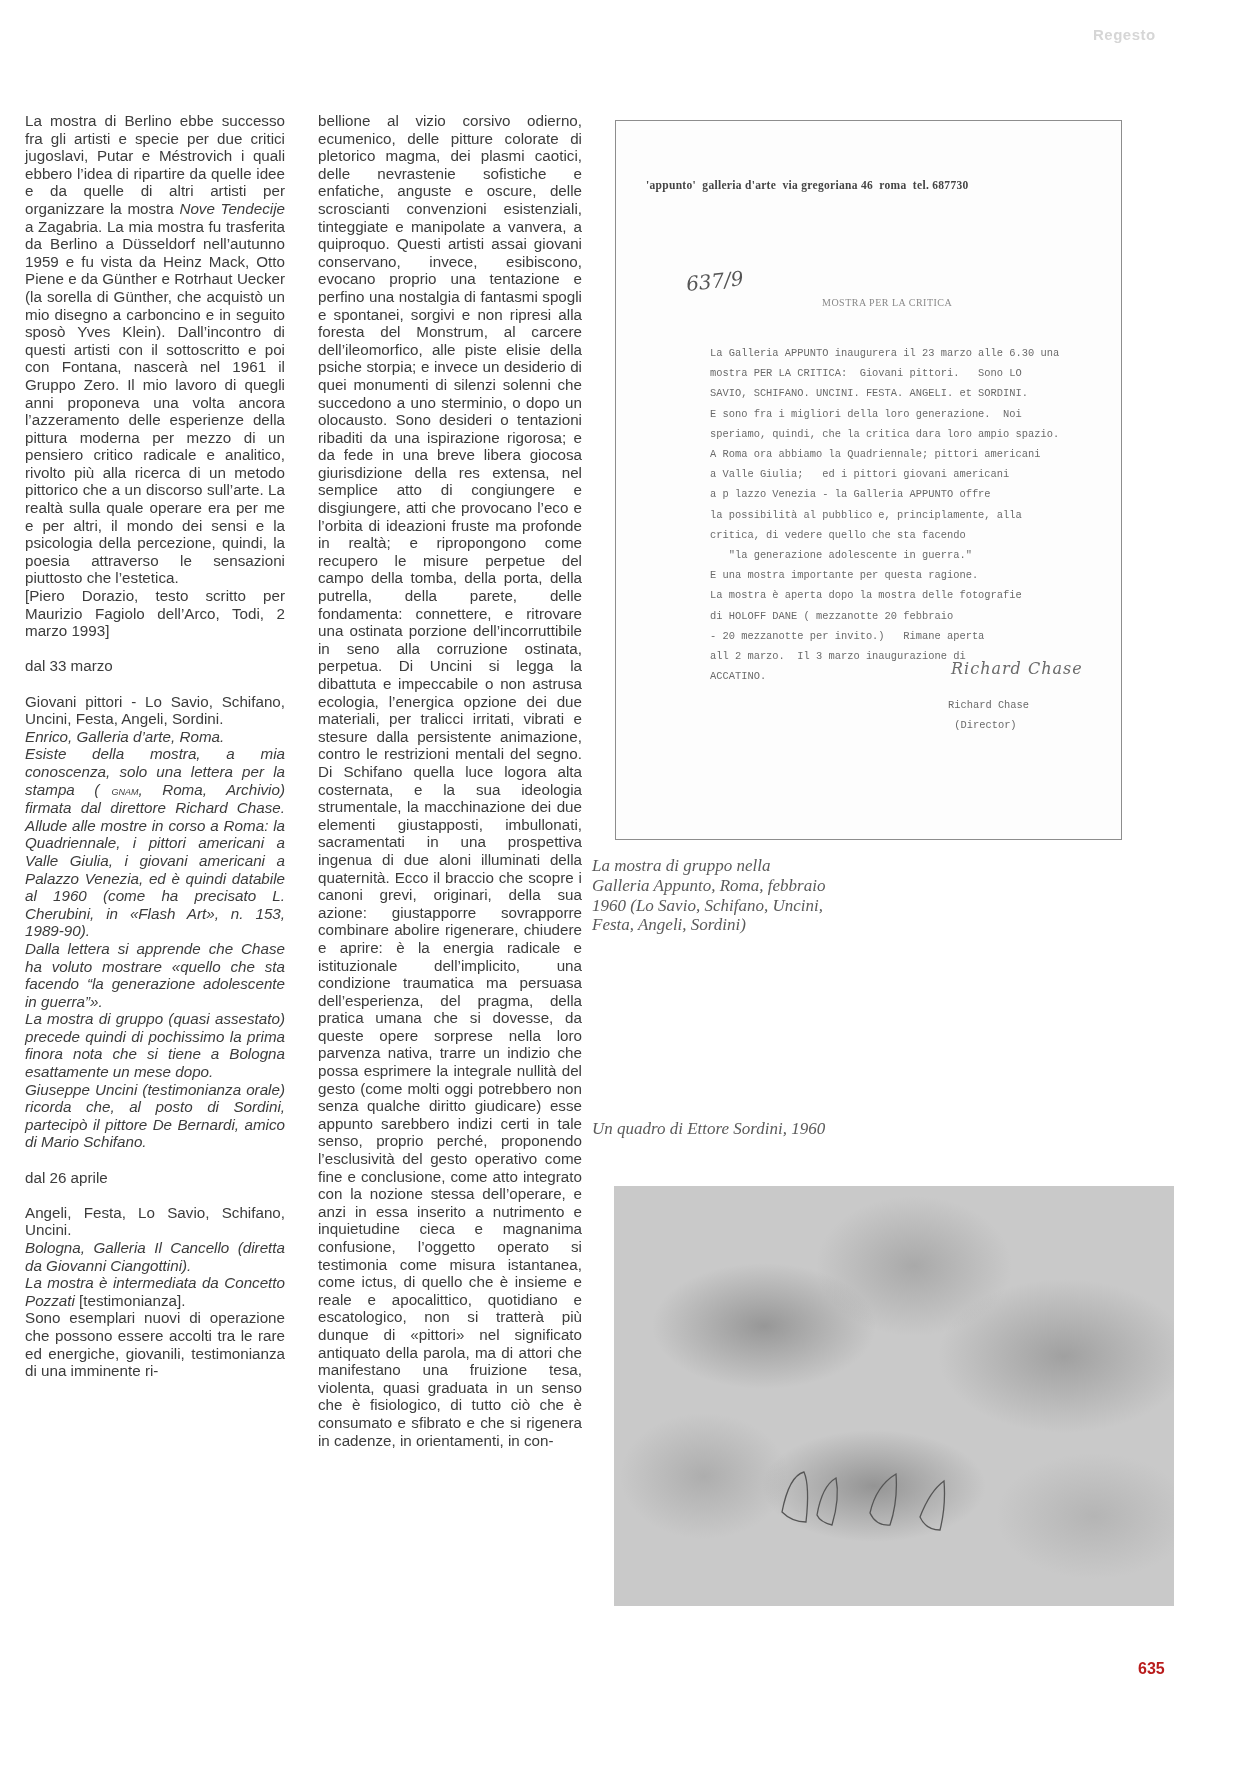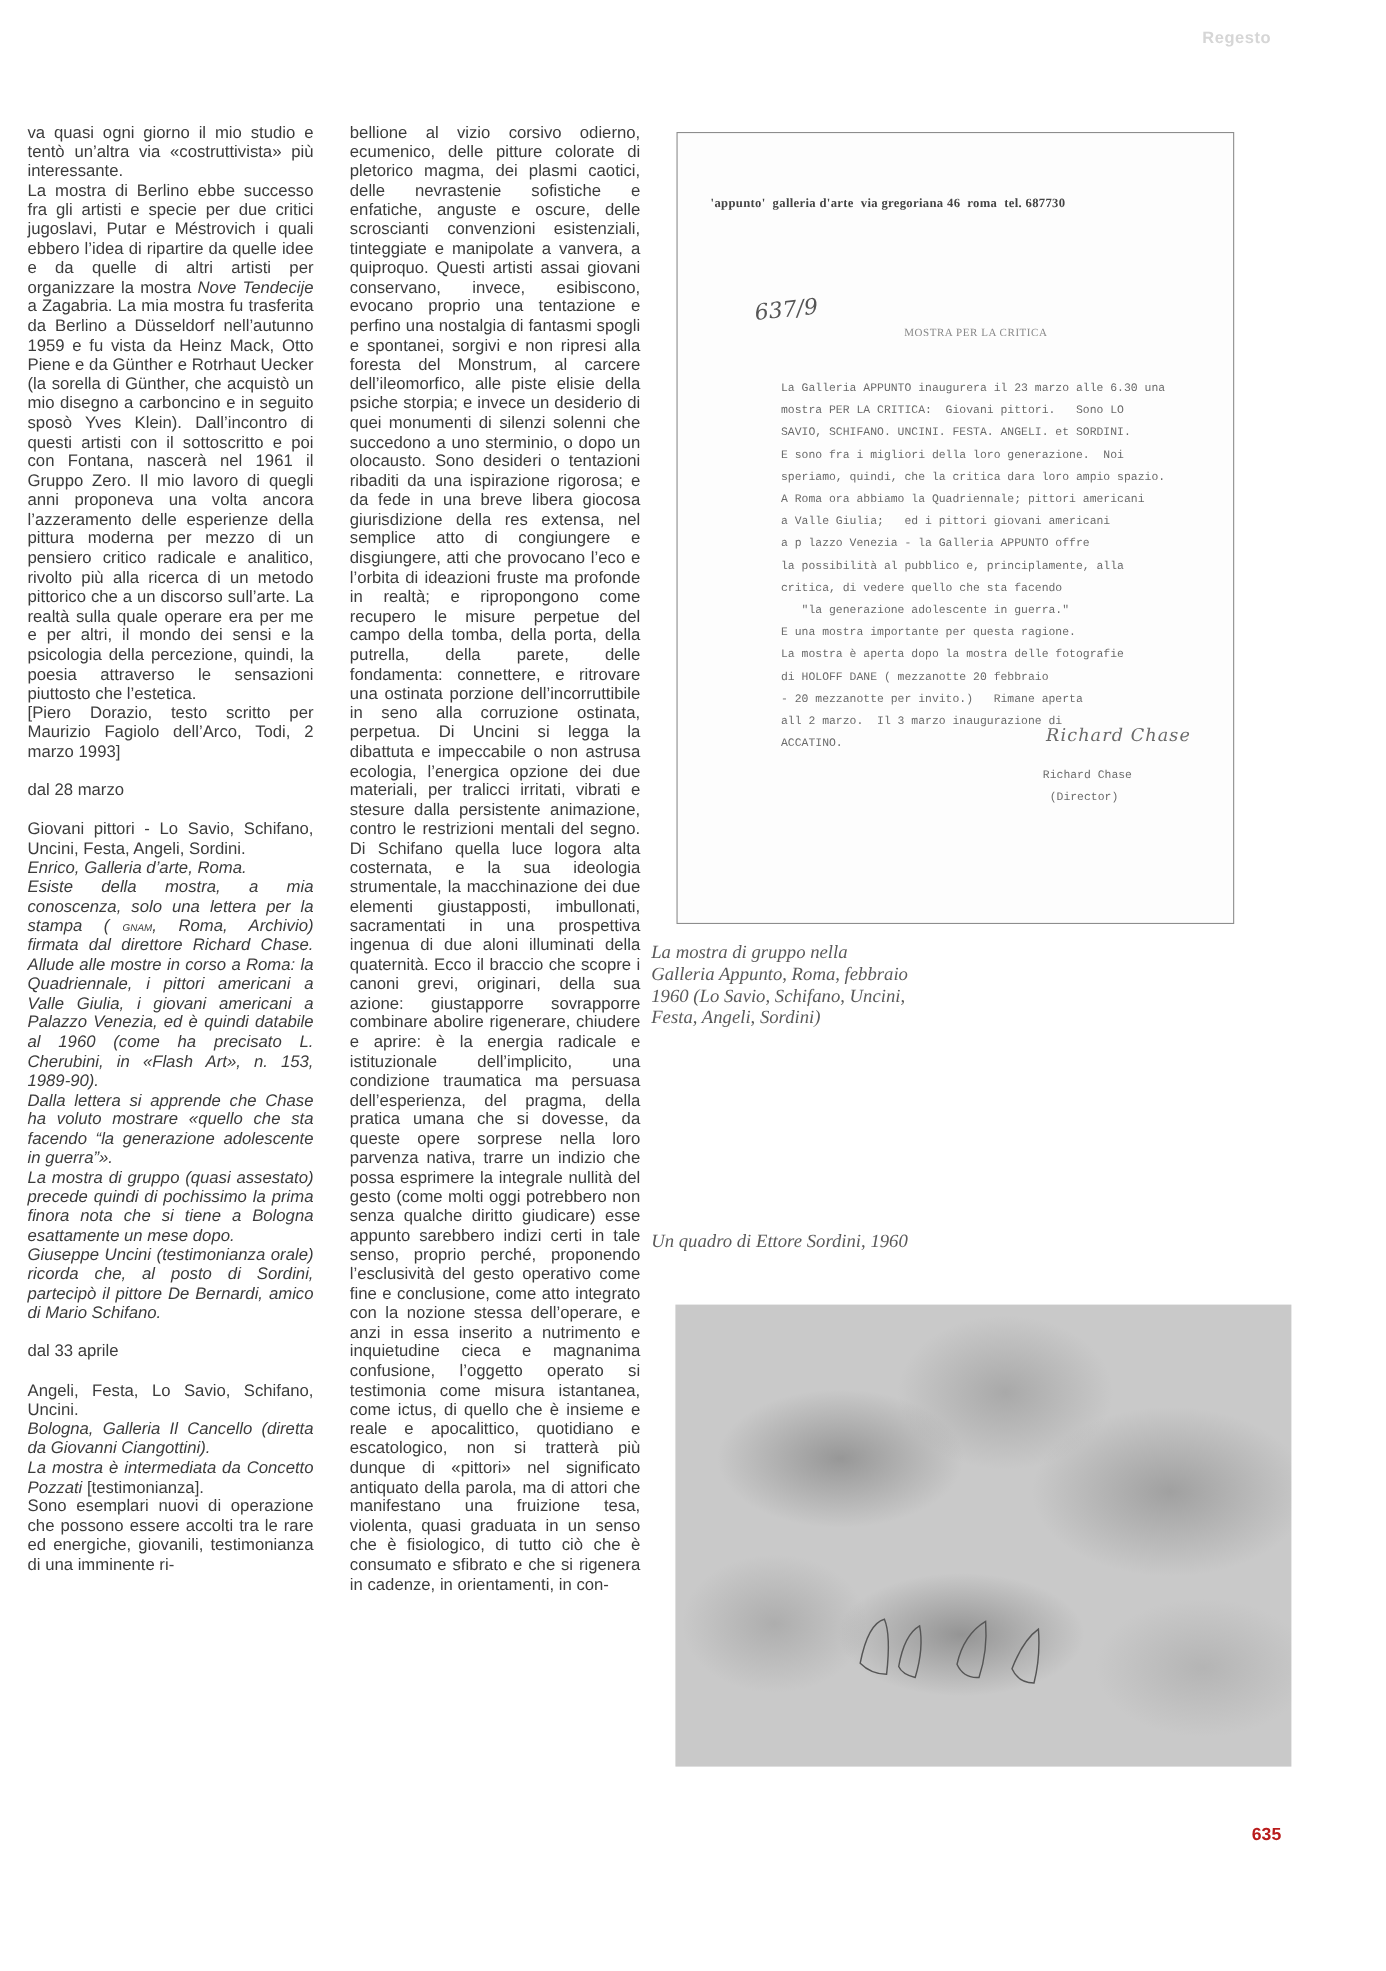"va quasi ogni giorno il" p { html: <p>va quasi ogni giorno il mio studio e tentò un’altra via «costruttivista» più interessante.</p> -> none }
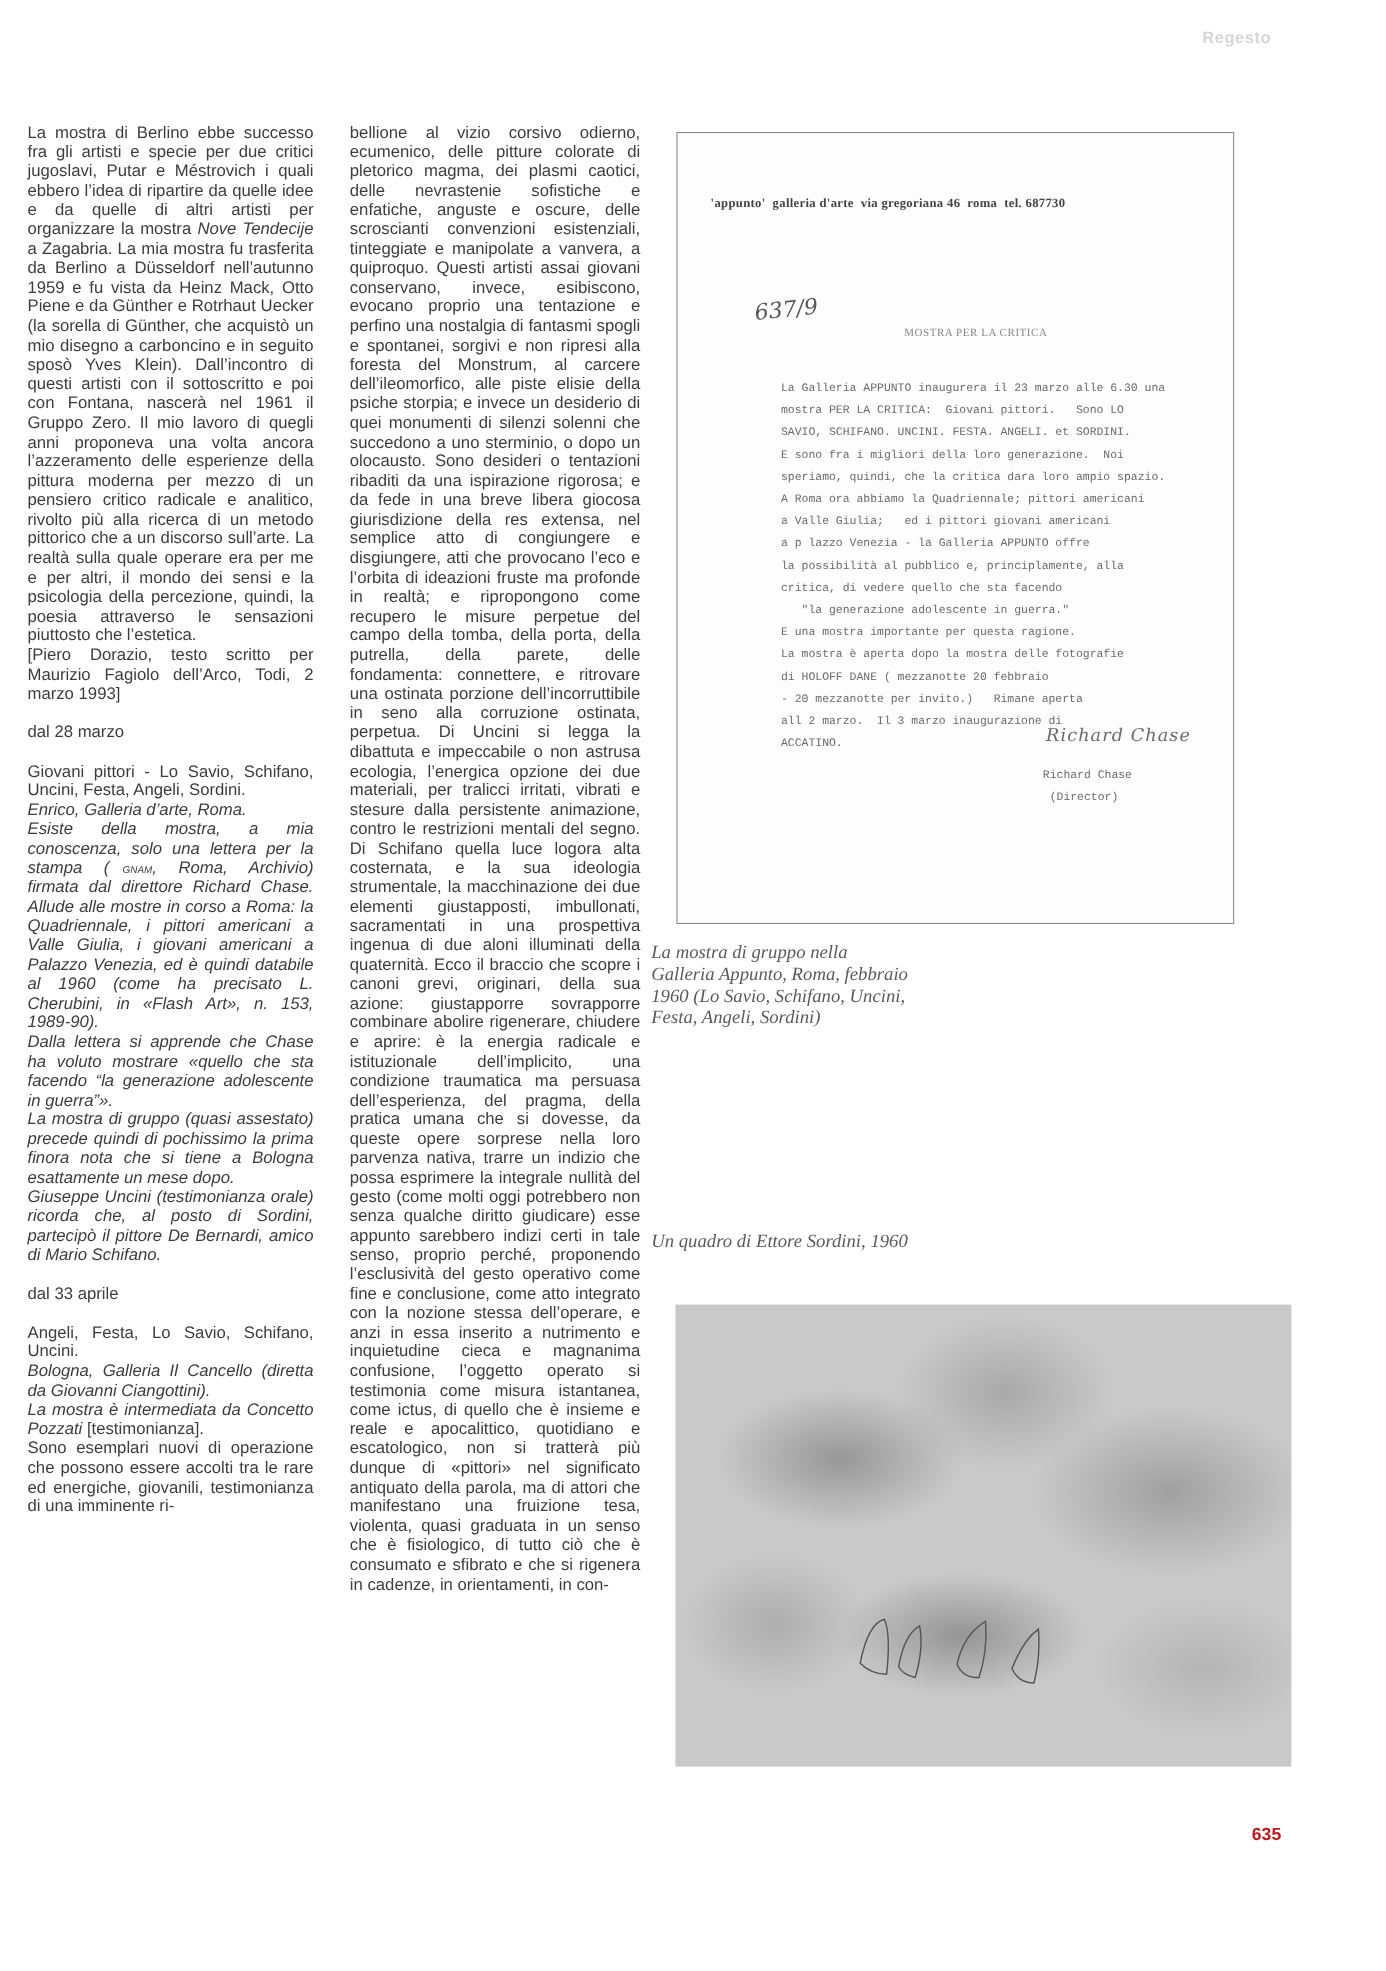"dal 28 marzo" p.date { text: 28 -> 33 }
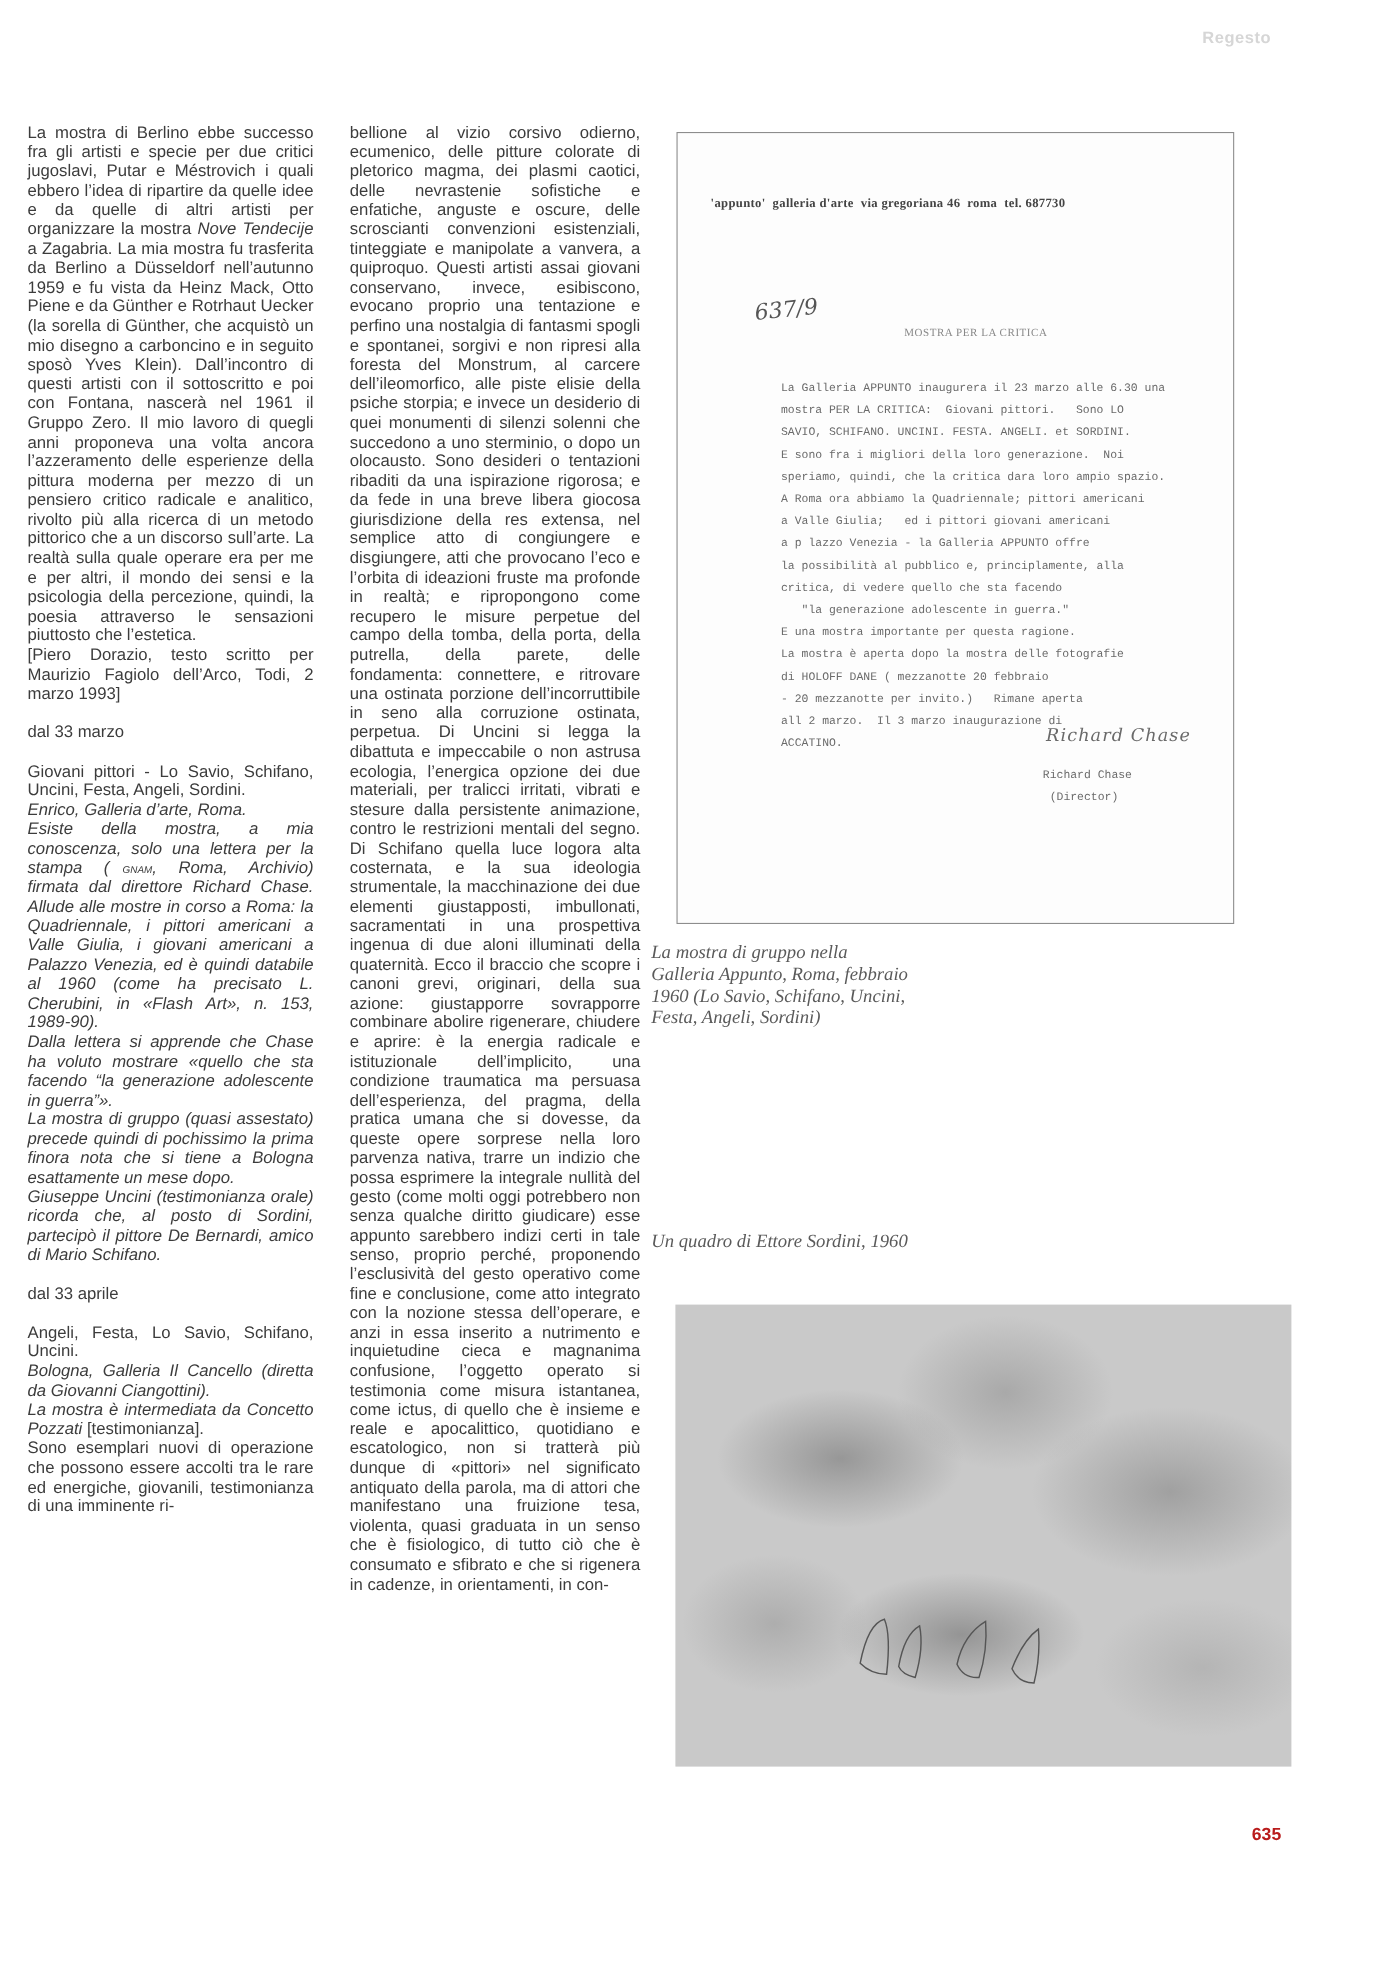"dal 33 aprile" p.date { text: 33 -> 26 }
